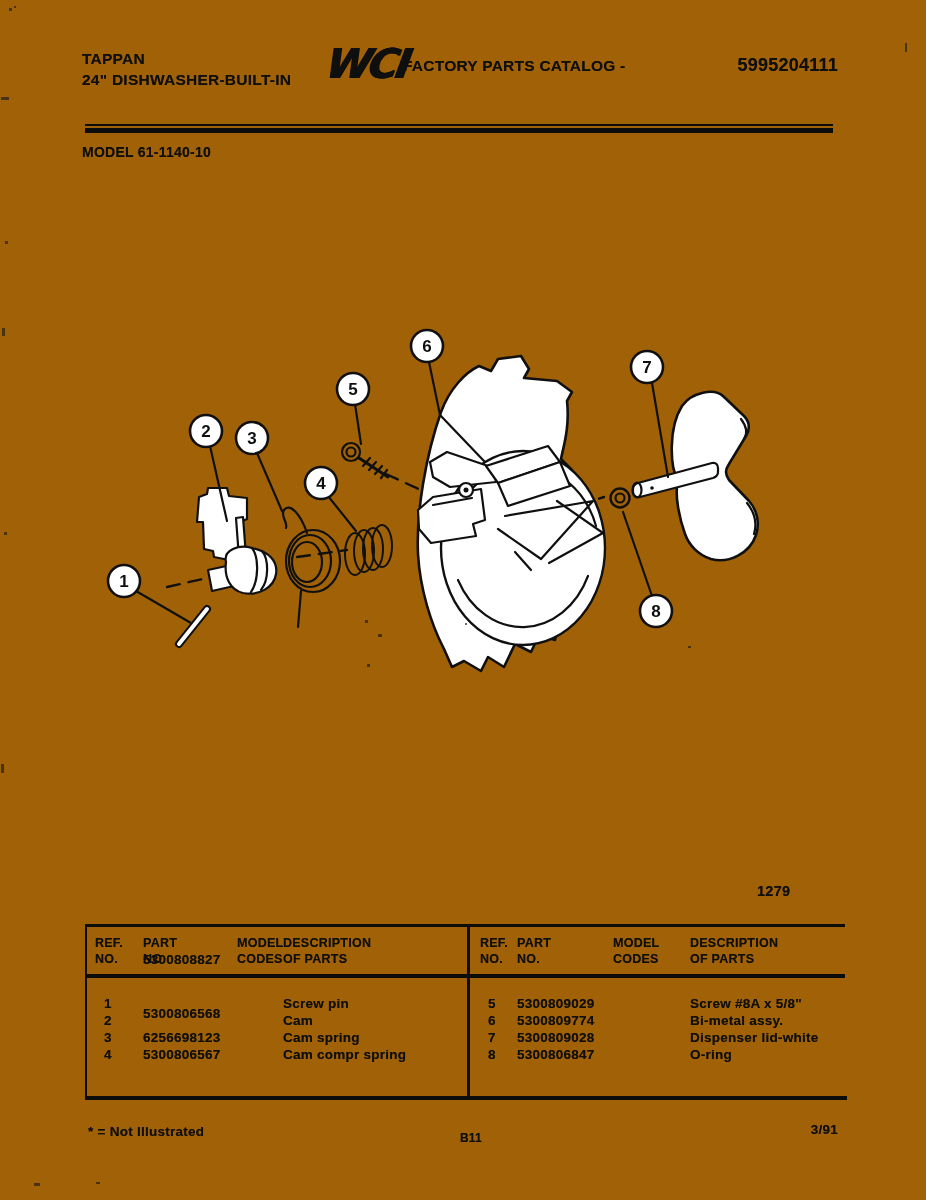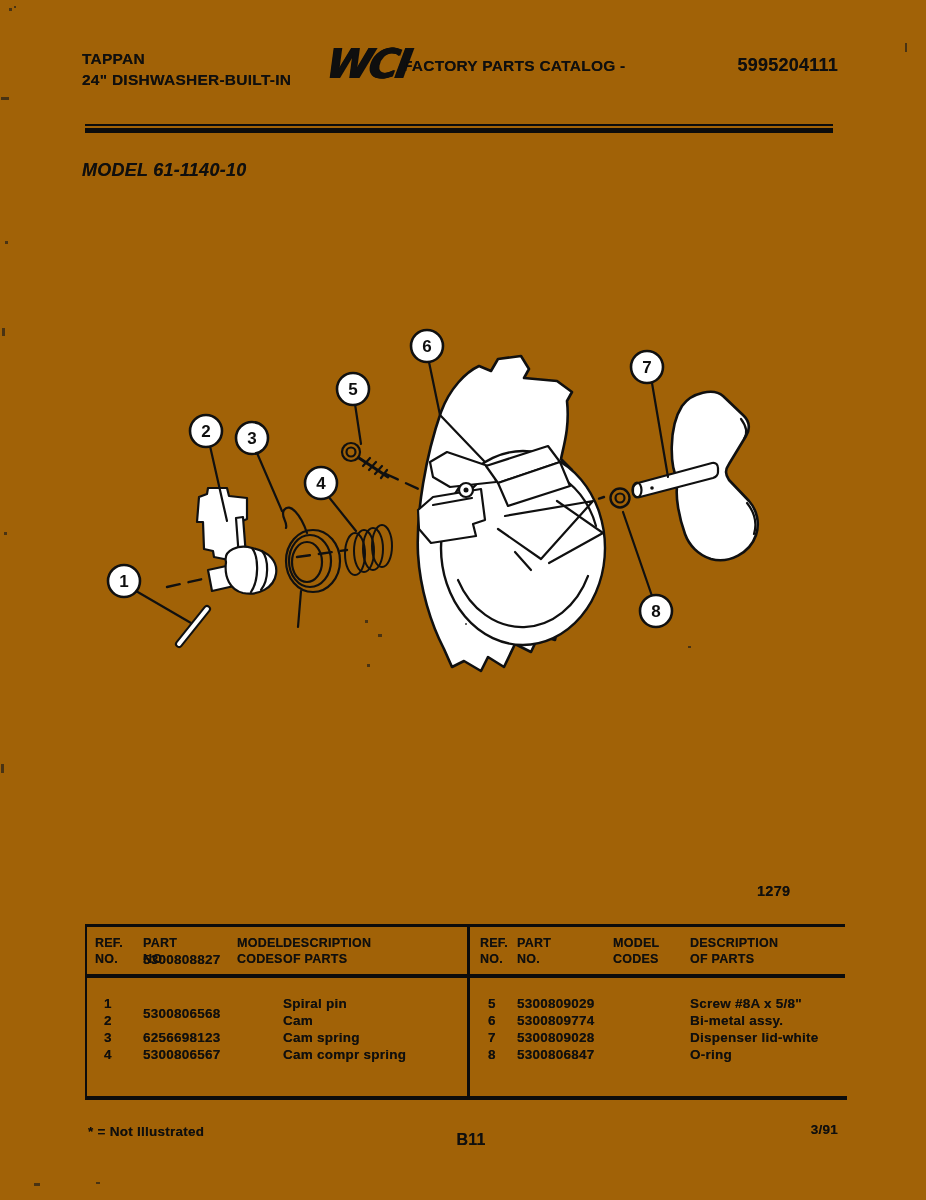"MODEL 61-1140-10" .model { font-size: 18px -> 14px; font-style: italic -> none; top: 160px -> 144px }
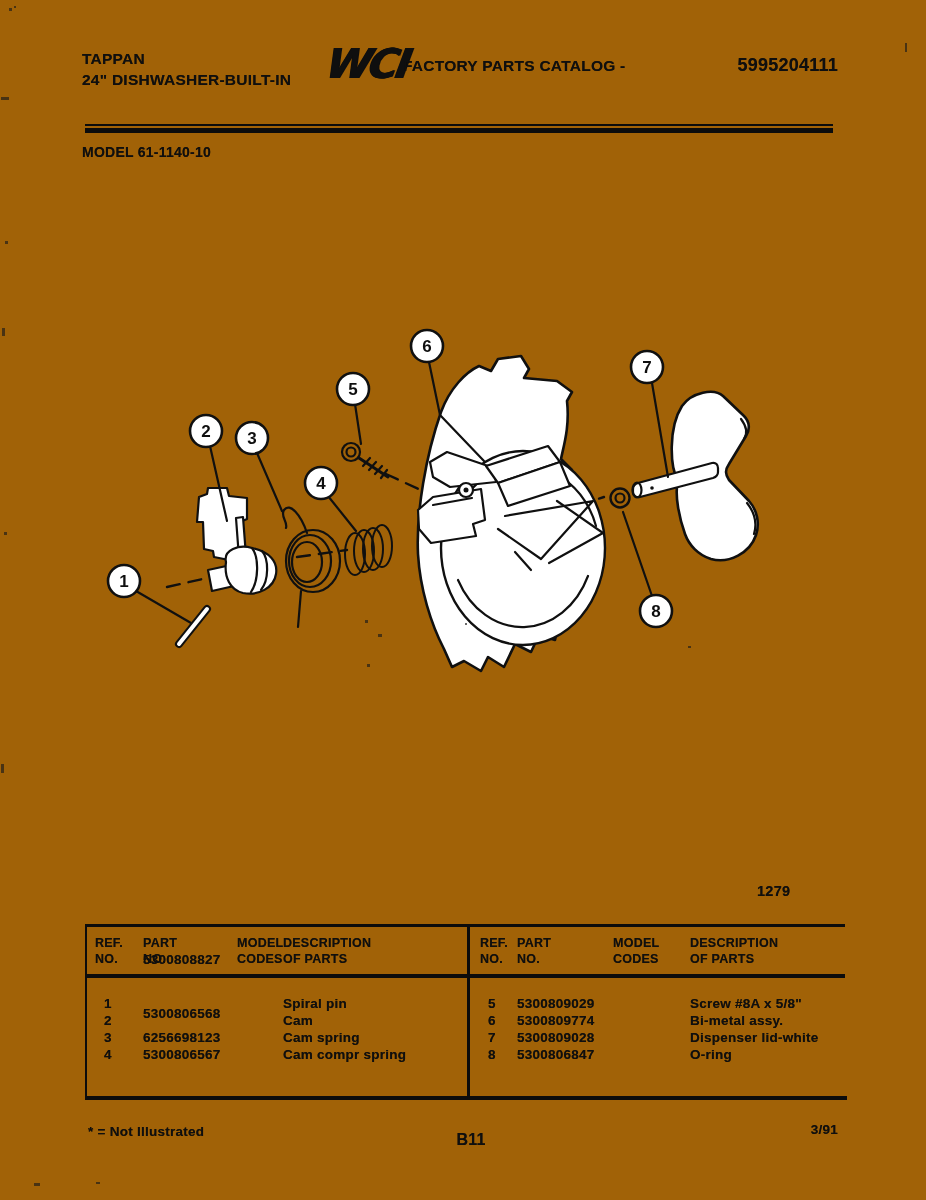"Spiral pin" span.abs { text: Spiral -> Screw }
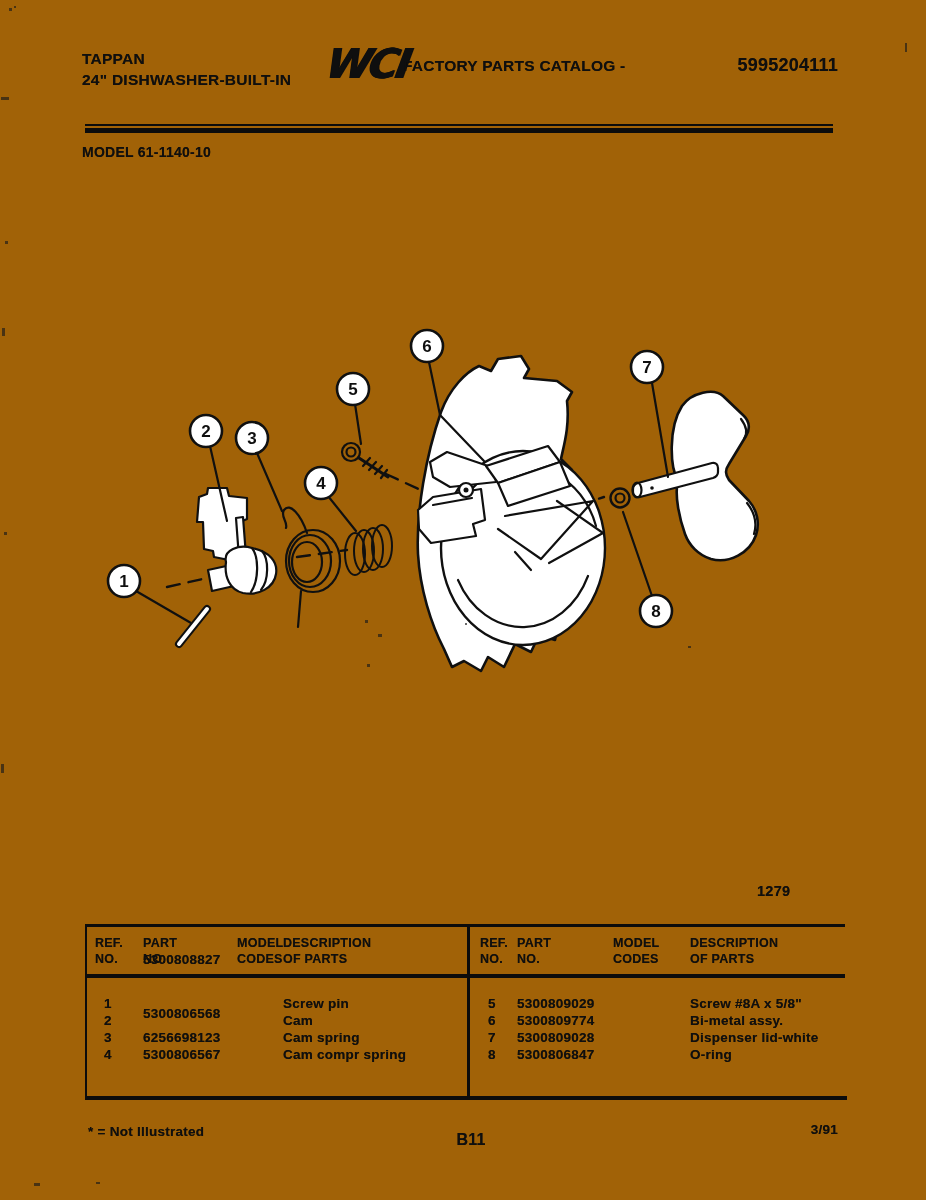"B11" .ftr-page { font-size: 16px -> 12px }
